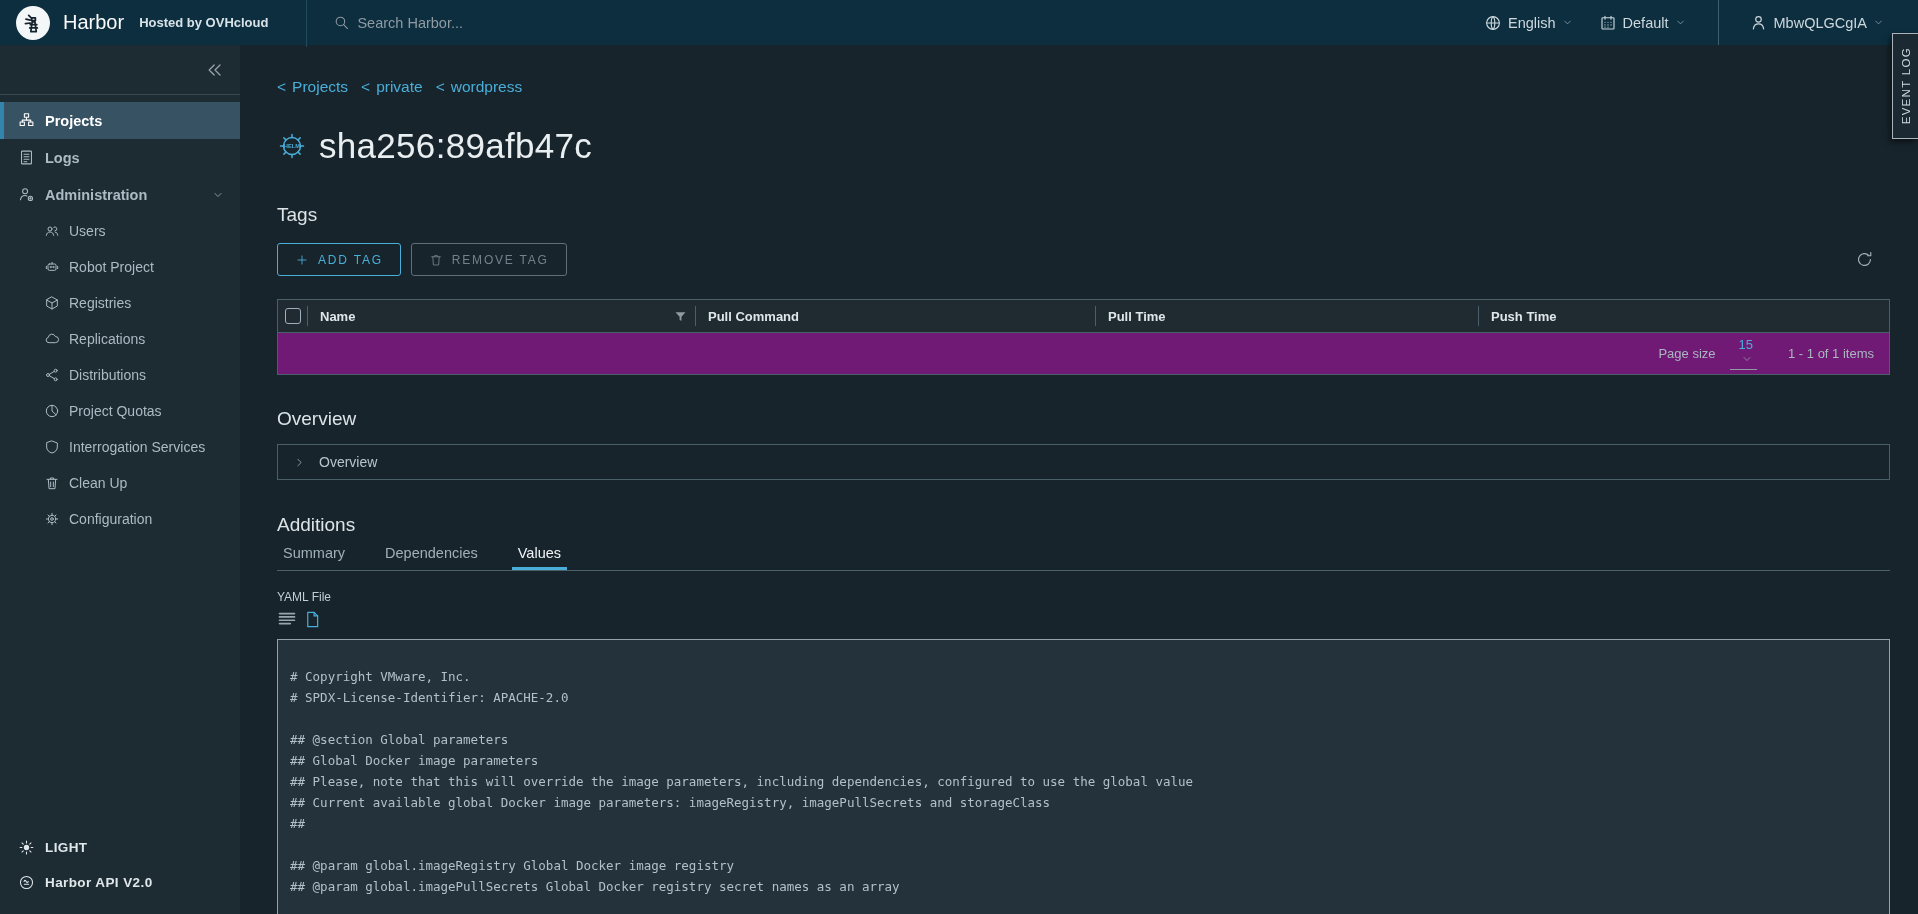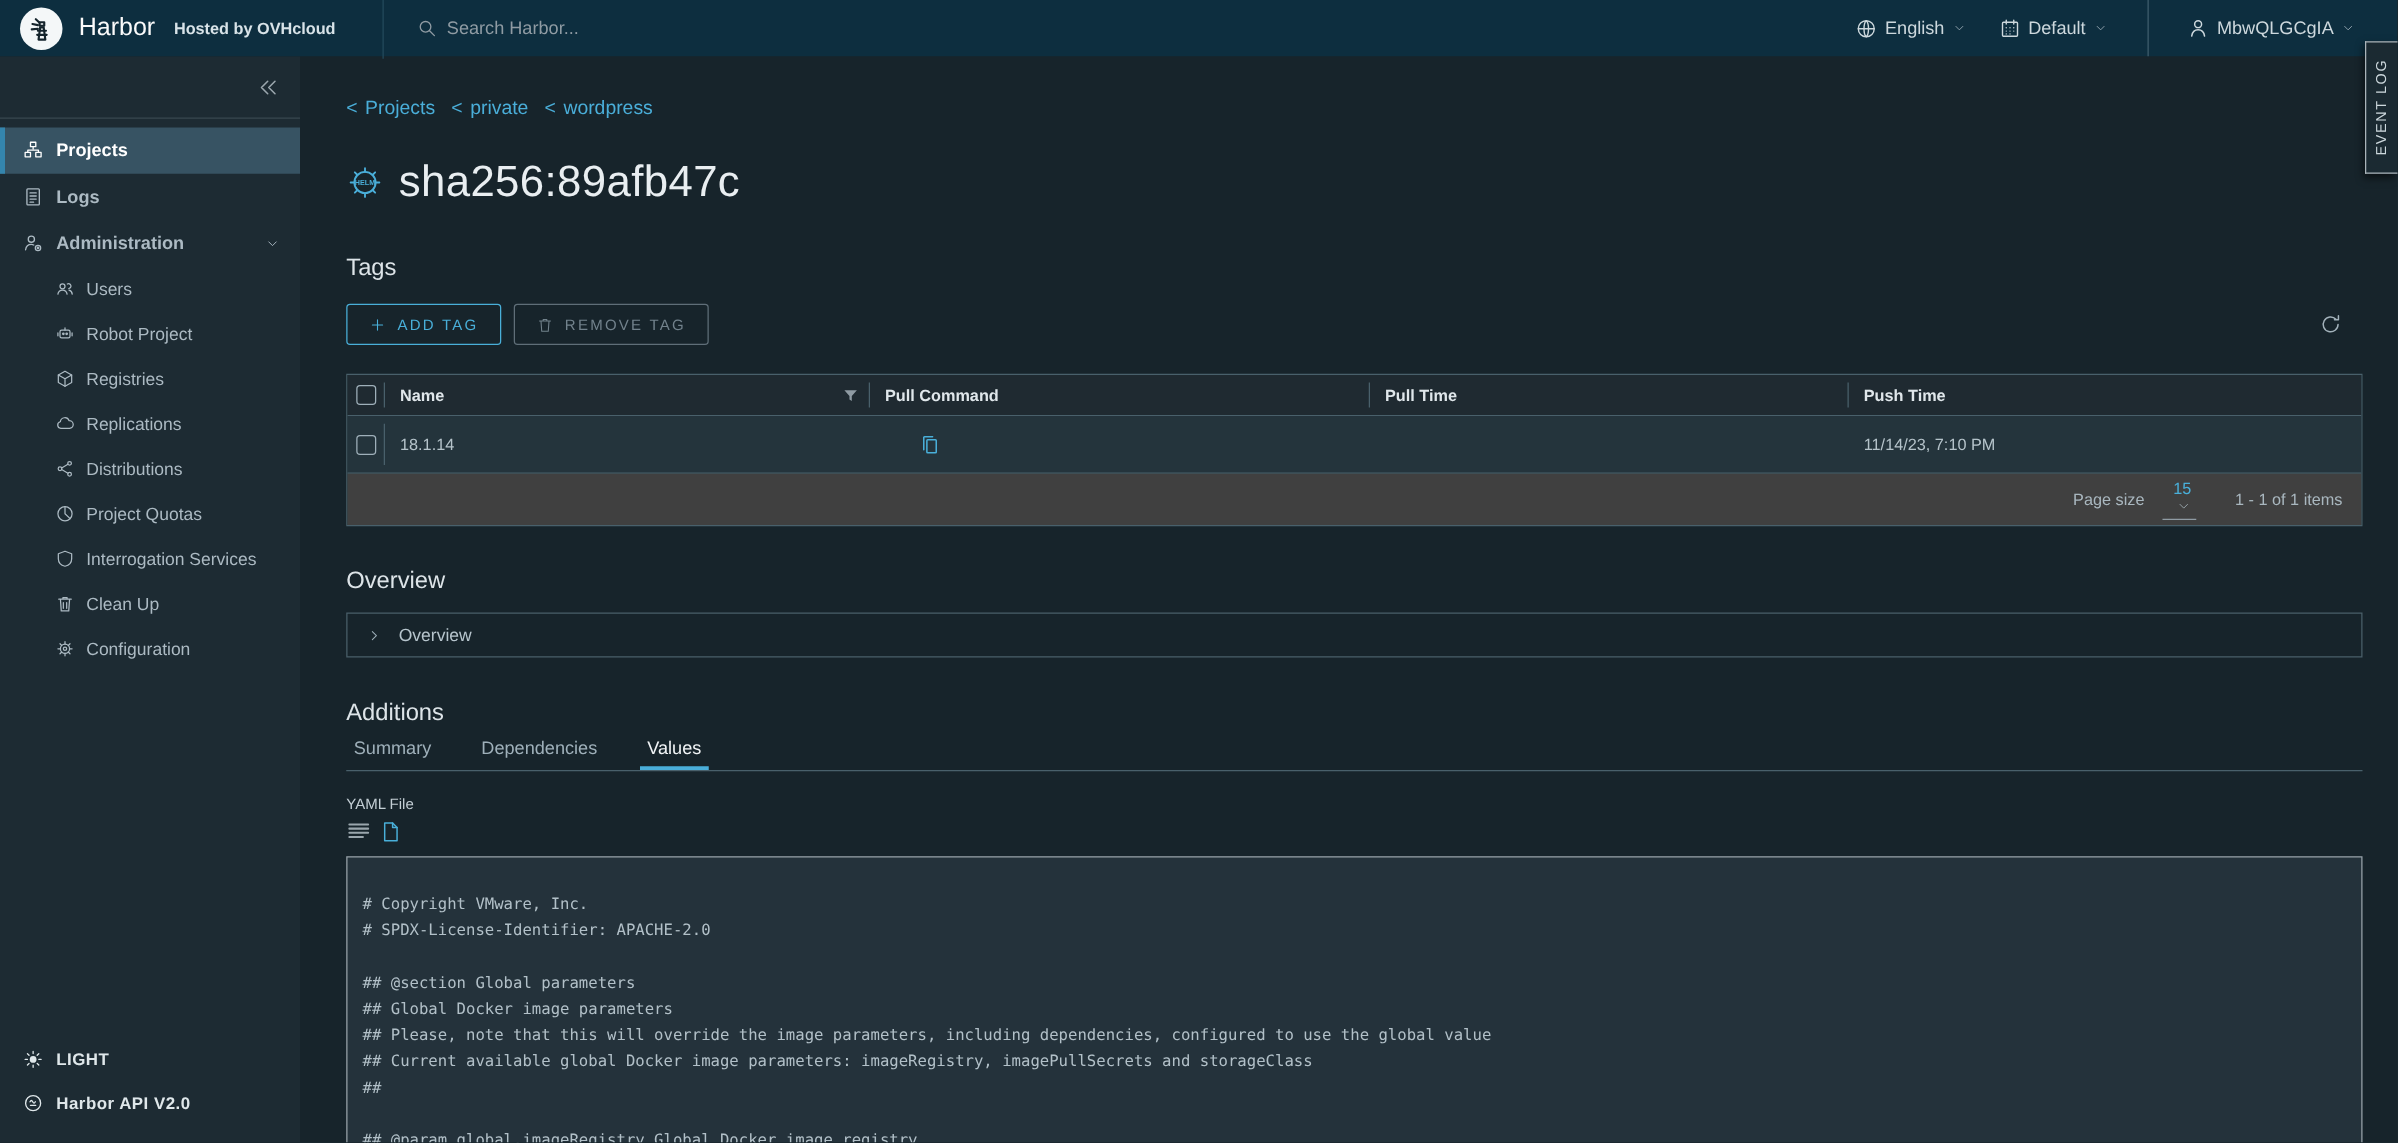"18.1.14" div.dg-row { html: <div> <div> <span></span> <span></span> </div> <div> <span>18.1.14</span> </div> <div> <svg> <path></path> <rect></rect> </svg> </div> <div> <span></span> </div> <div> <span>11/14/23, 7:10 PM</span> </div> </div> -> none }
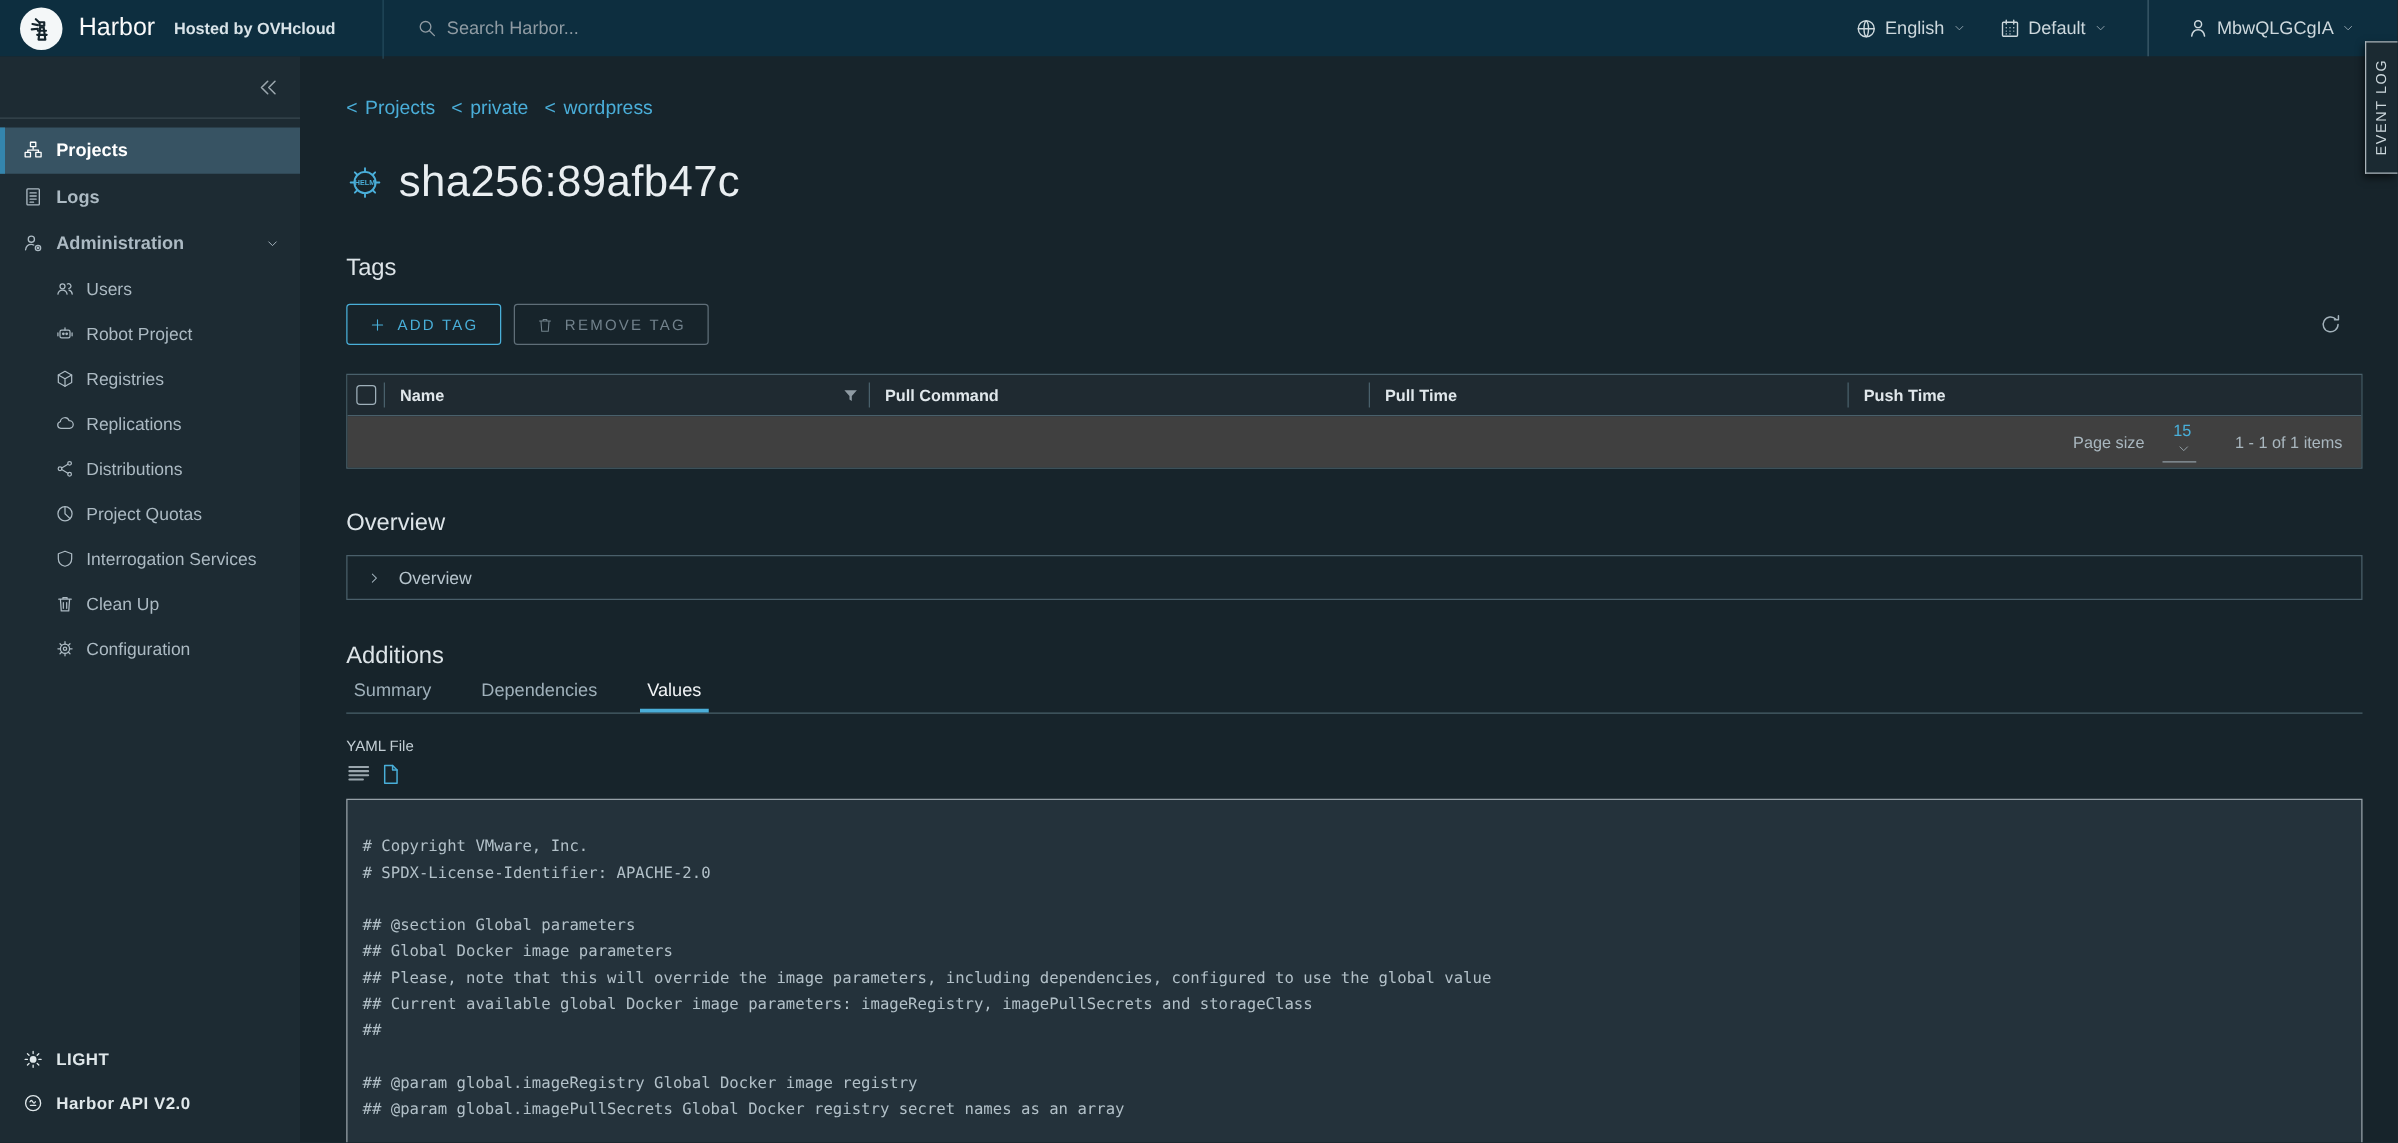"Page size" .dg-foot { background: #404040 -> #701a75 }
